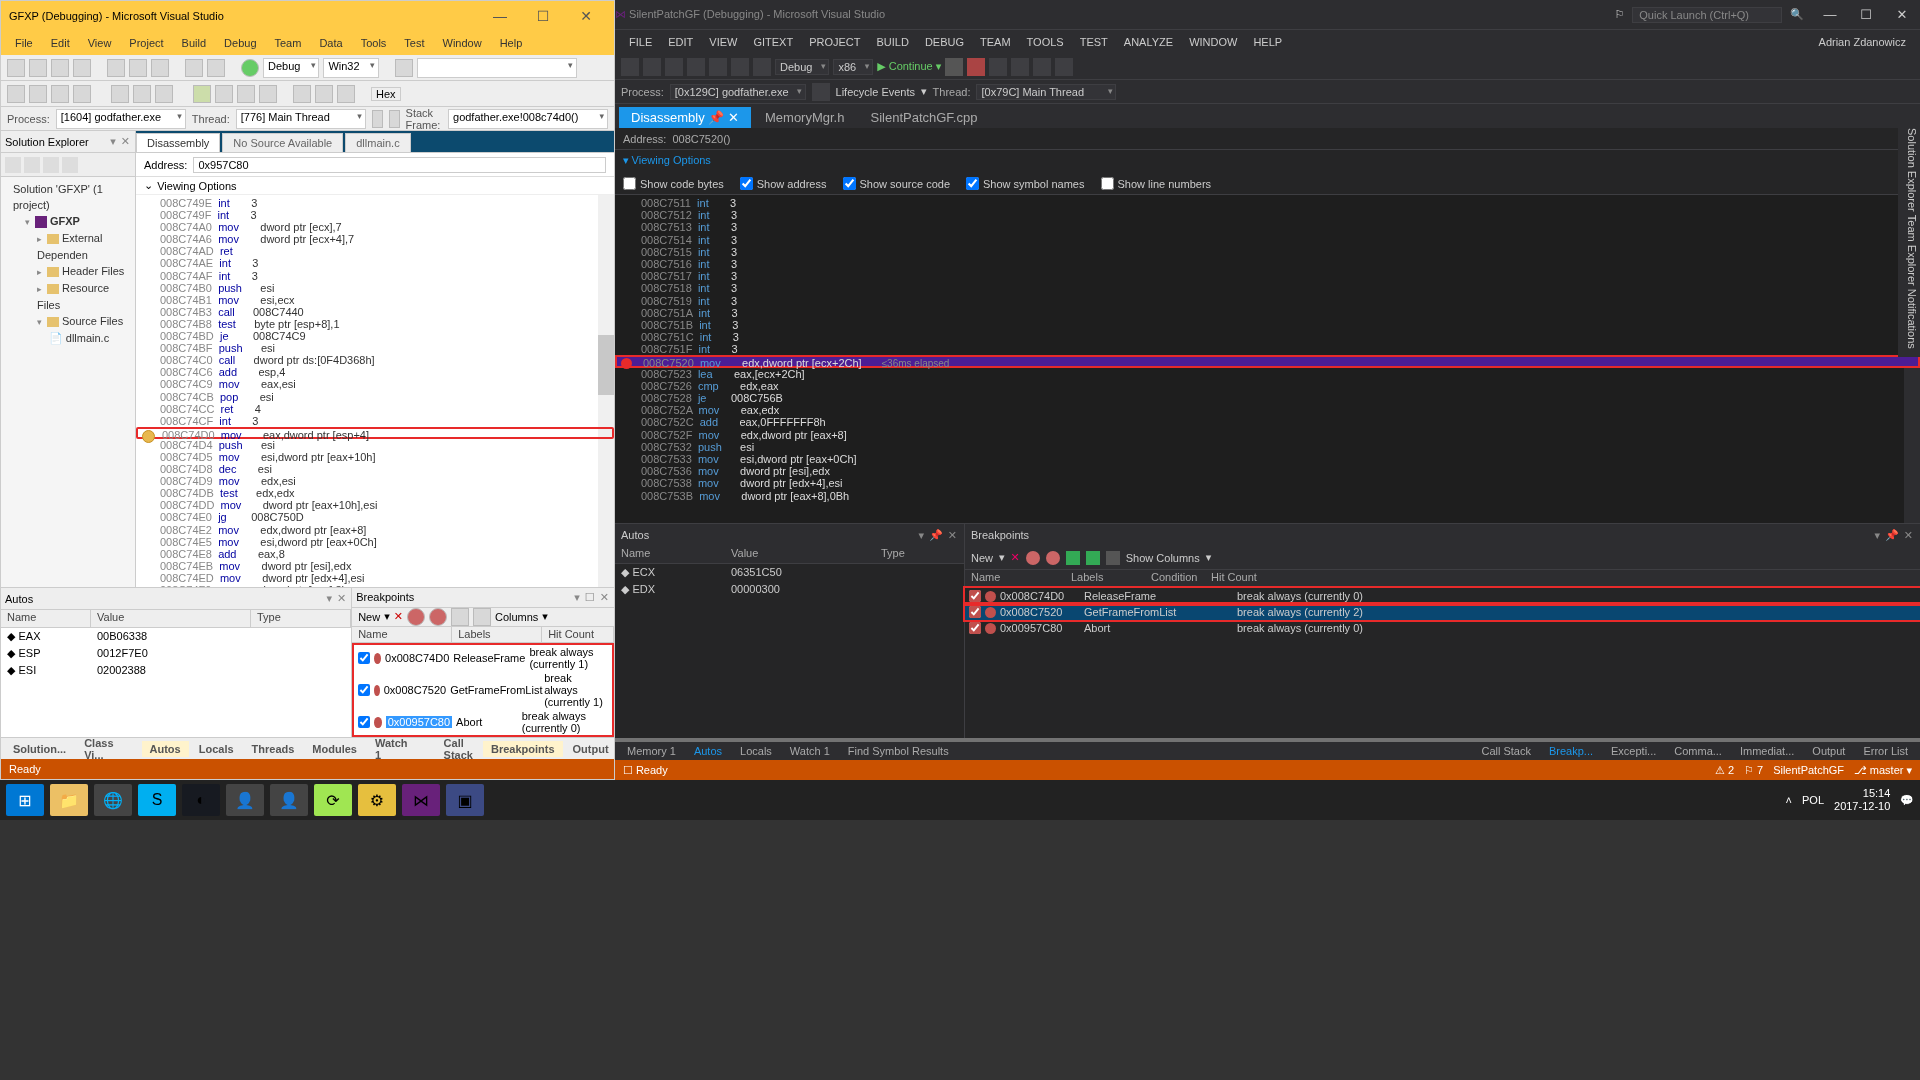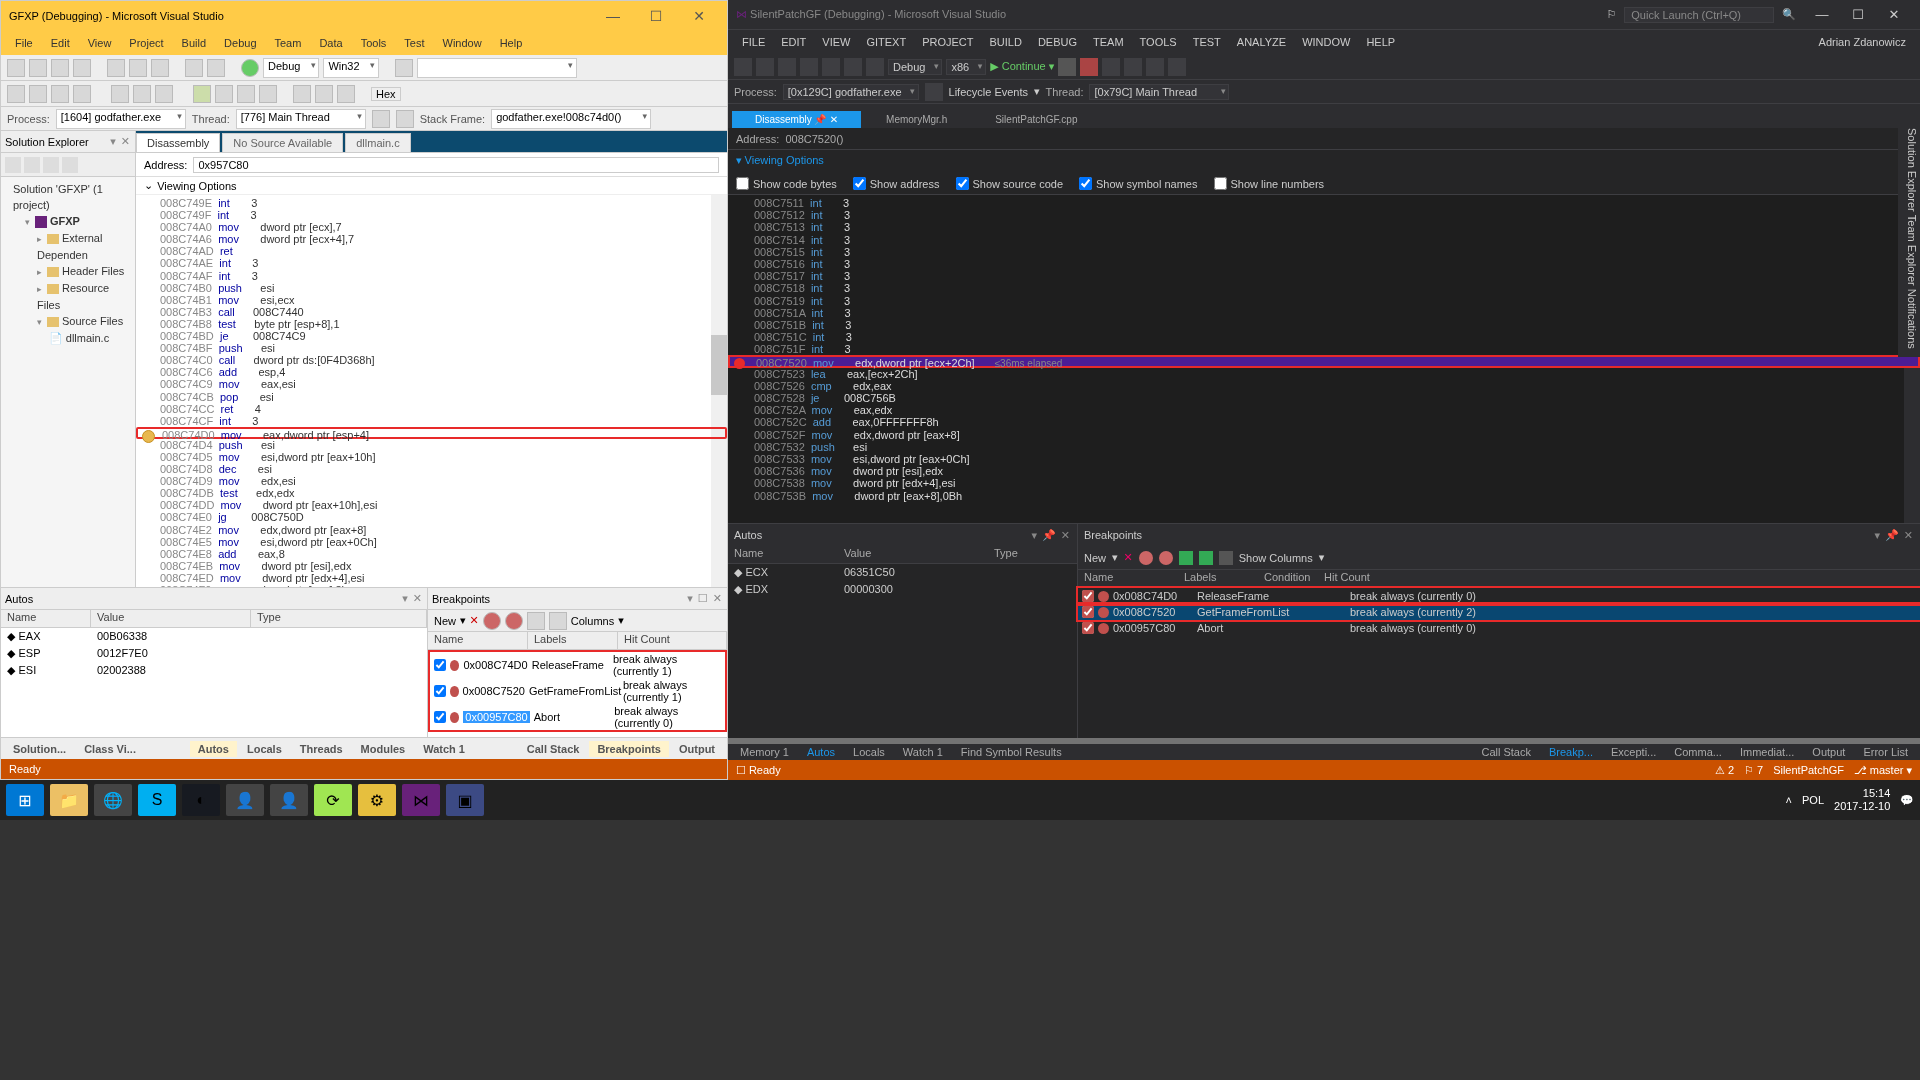"GFXP (Debugging) - Microsoft Visual" .vs-left { width: 728px -> 615px }
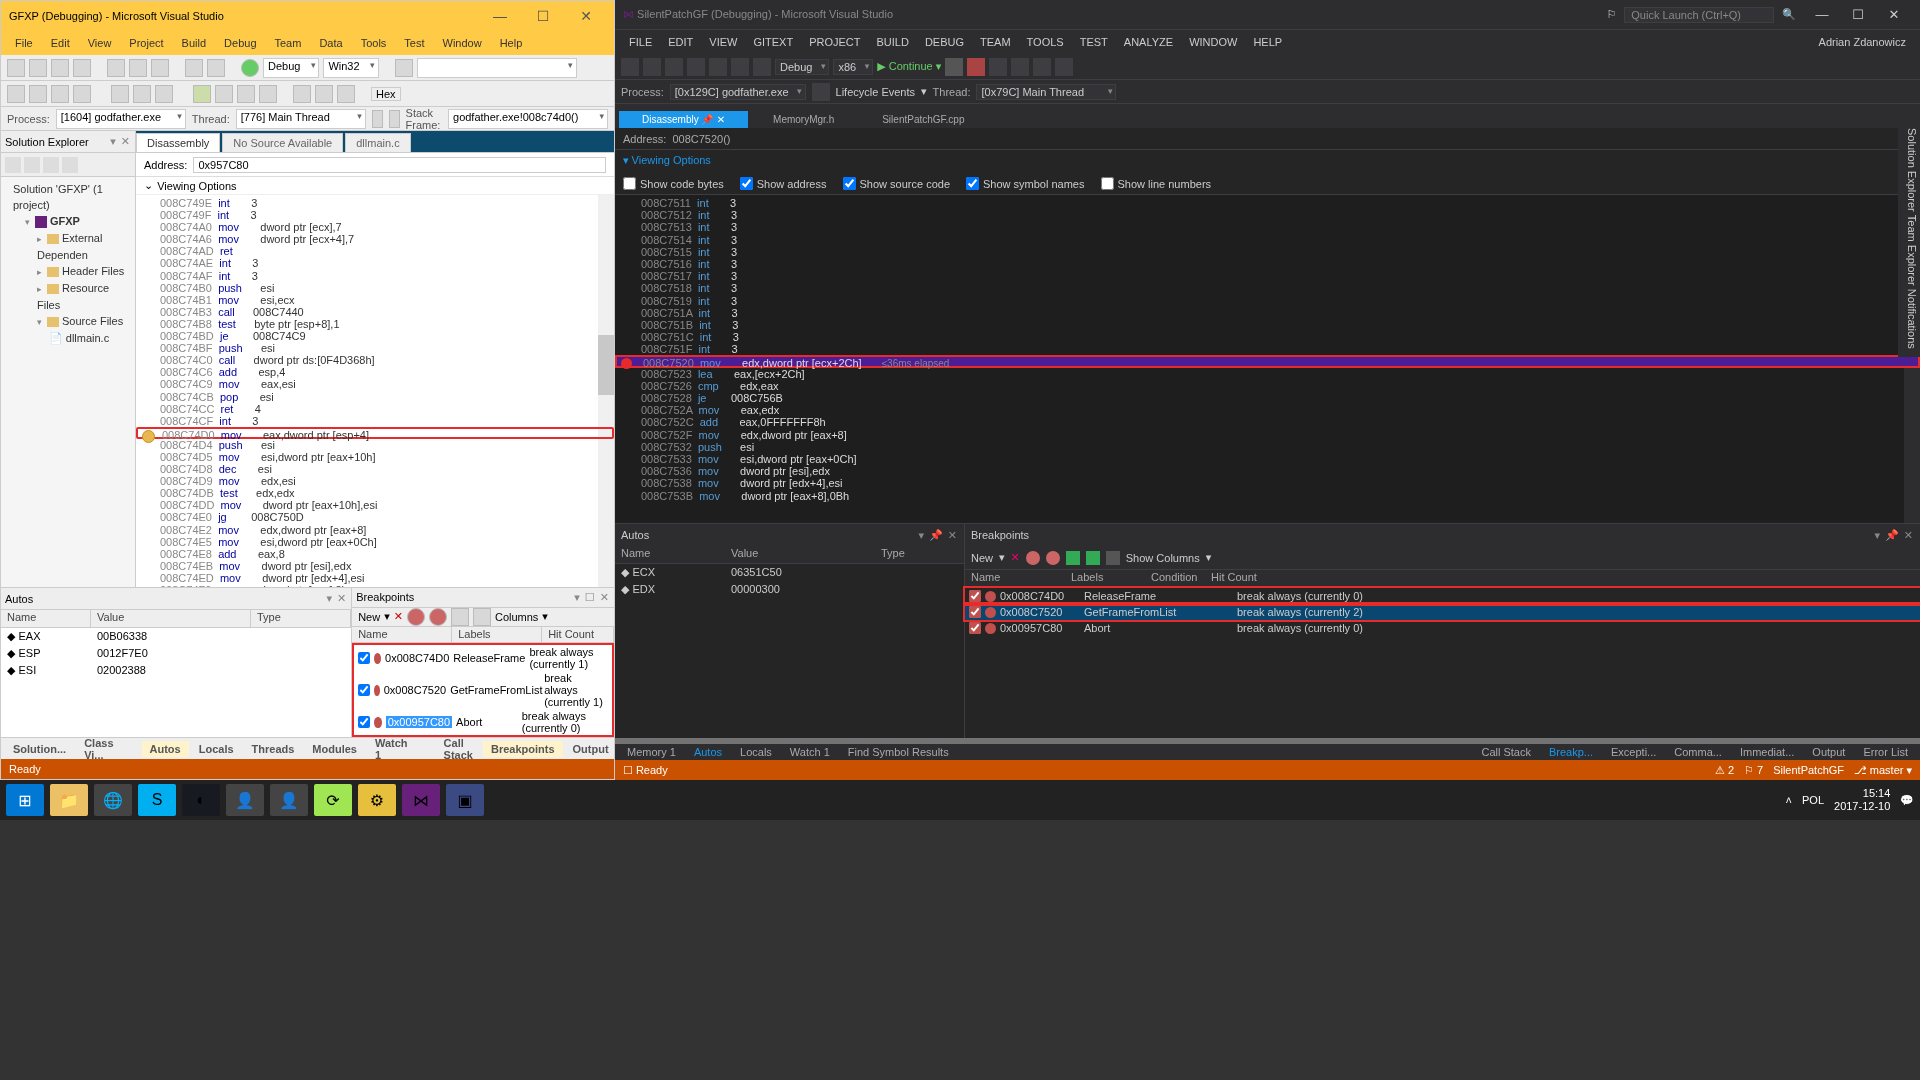"⋈ SilentPatchGF (Debugging) - Microsoft" .title-dark { padding: 0 8px -> 0 0 }
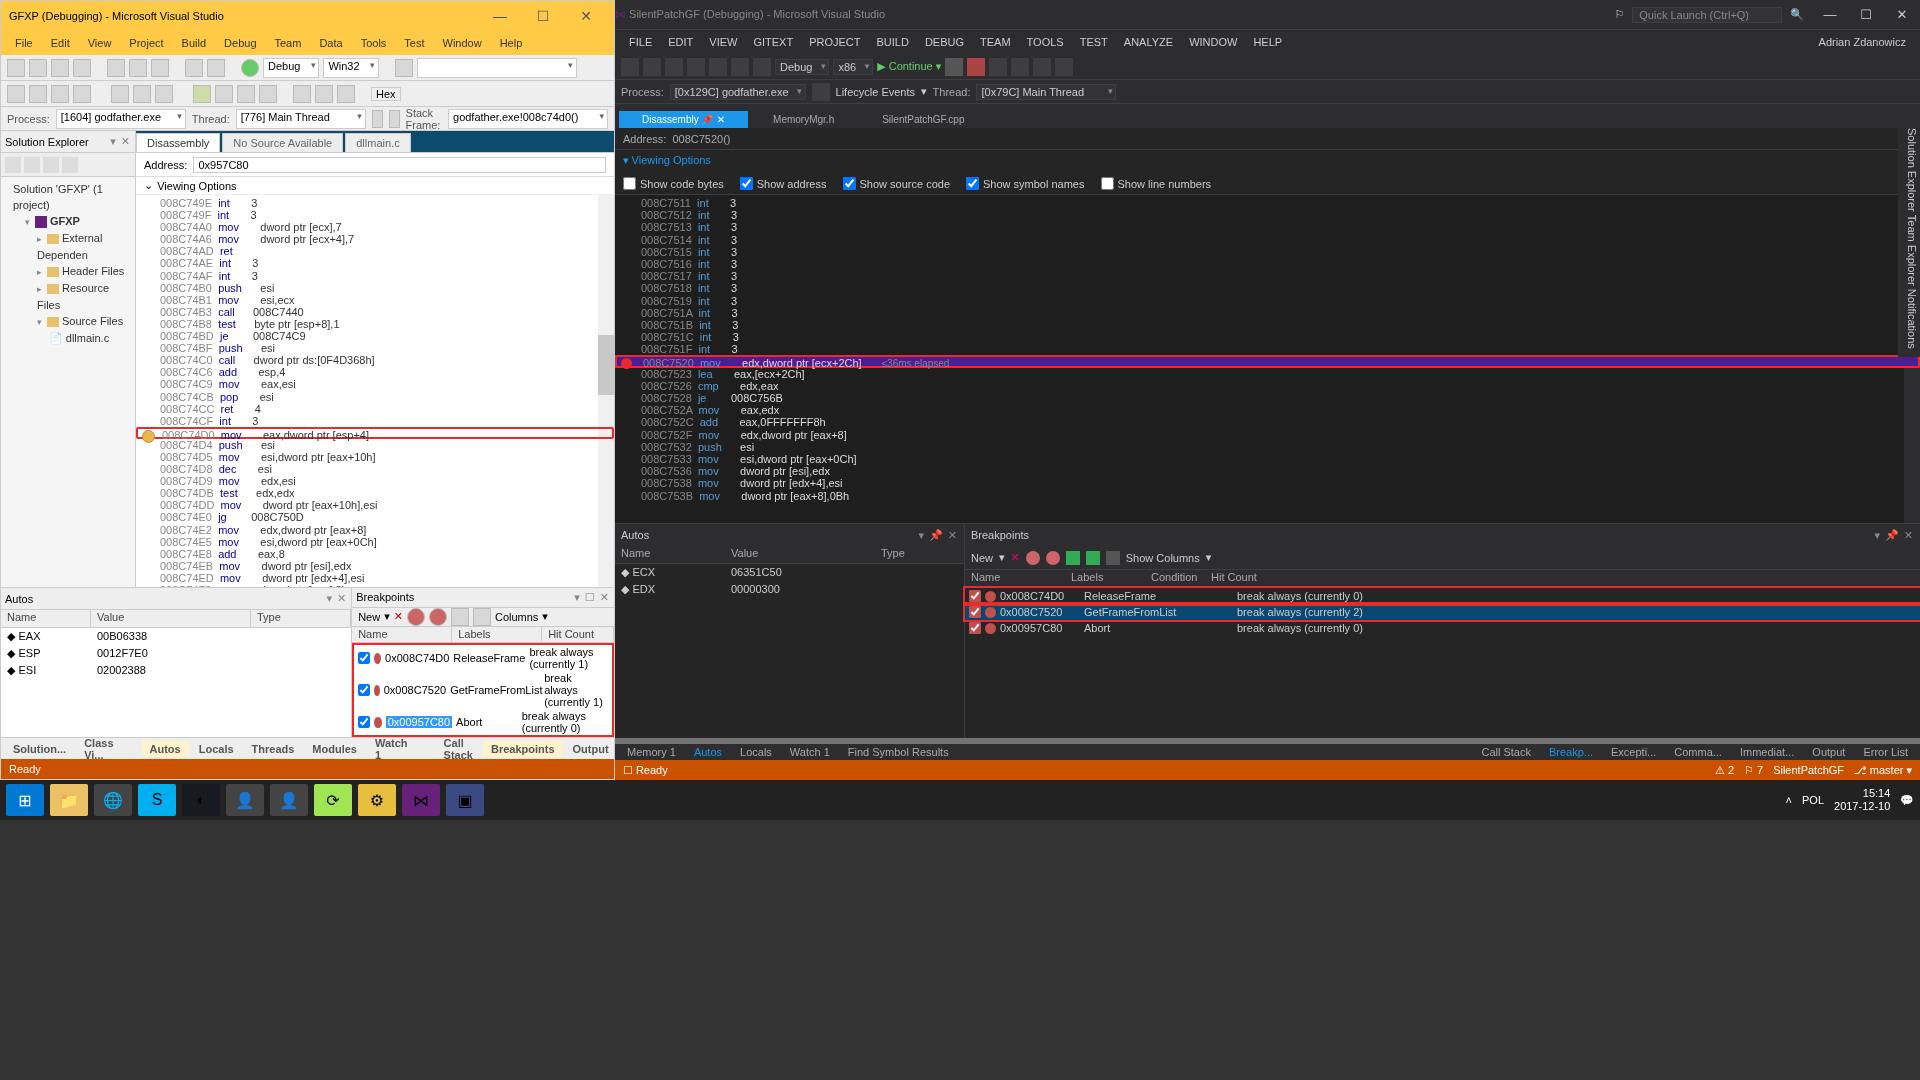"Disassembly 📌 ✕" .tab-dark { font-size: 10px -> 13px; padding: 3px 23px -> 3px 12px }
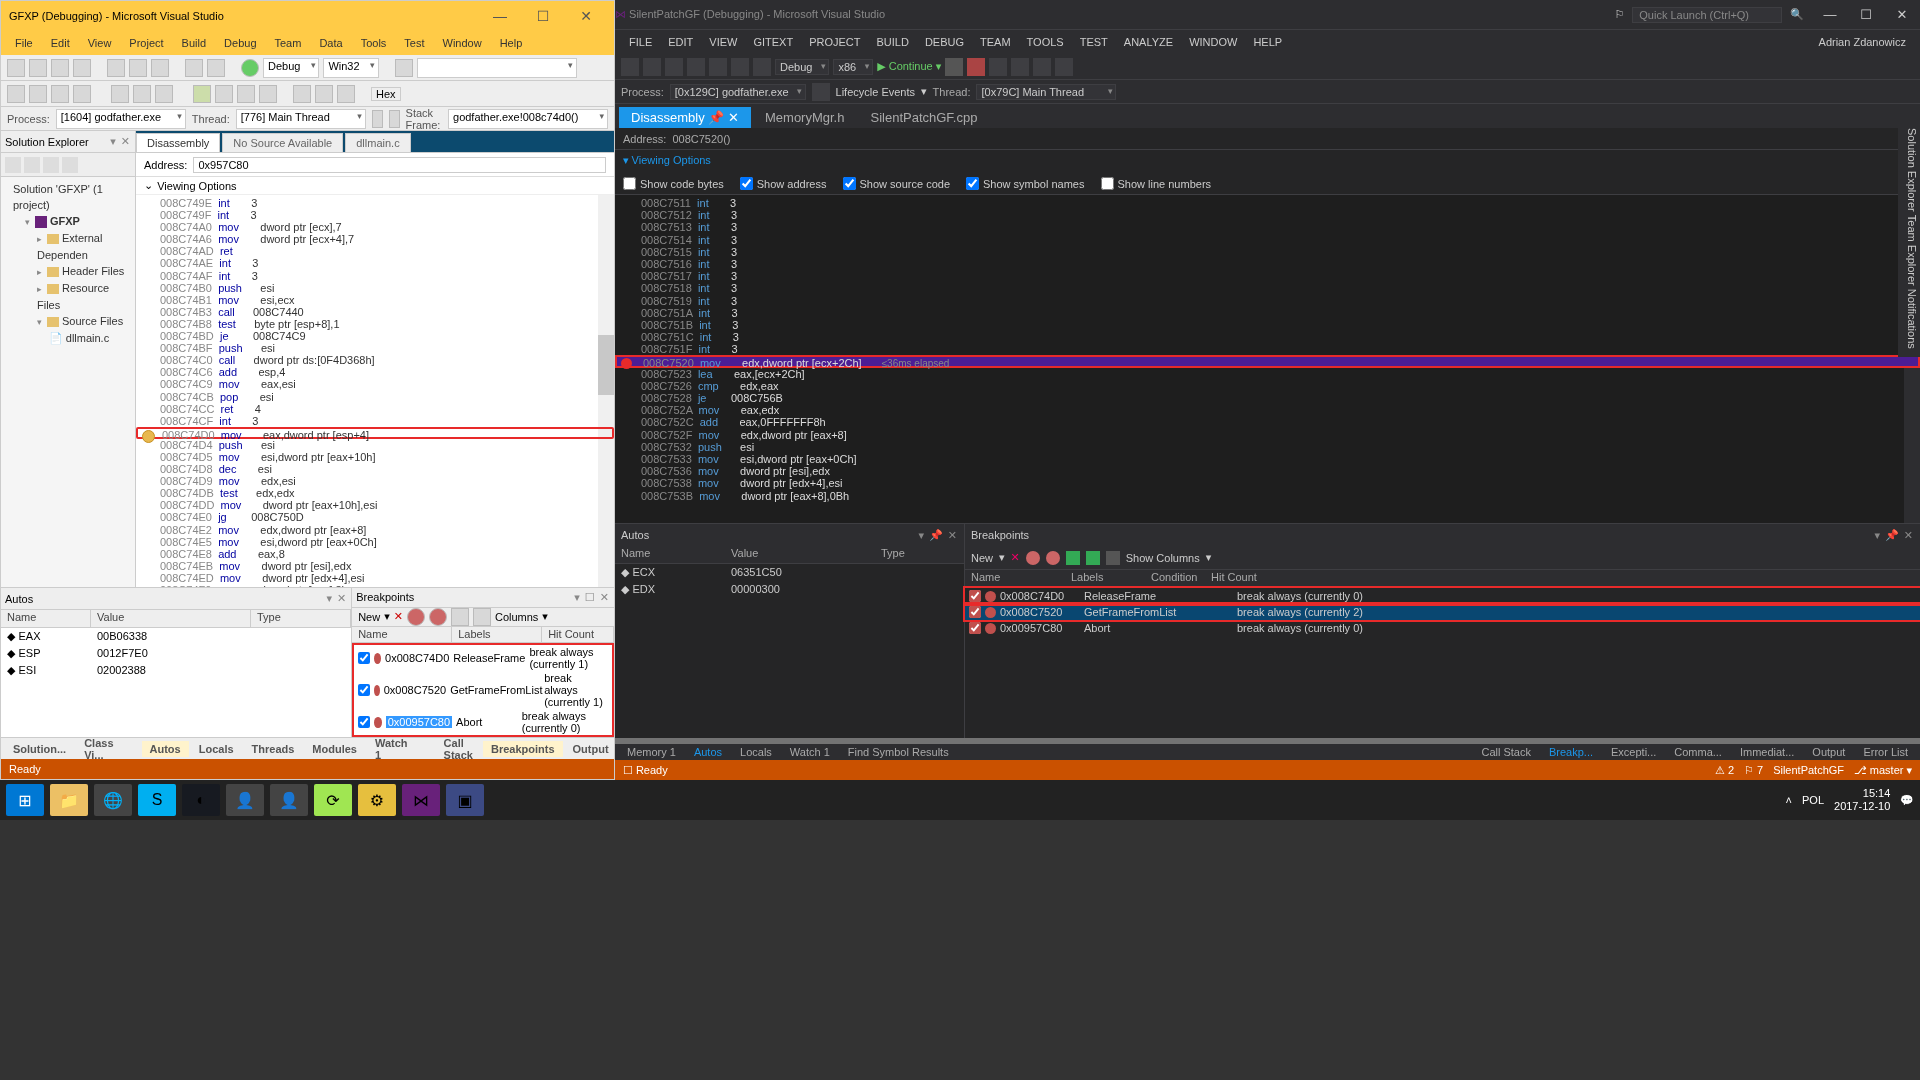"Memory 1" .tabstrip-dark { border-top: 6px solid #737373 -> 4px solid #737373 }
